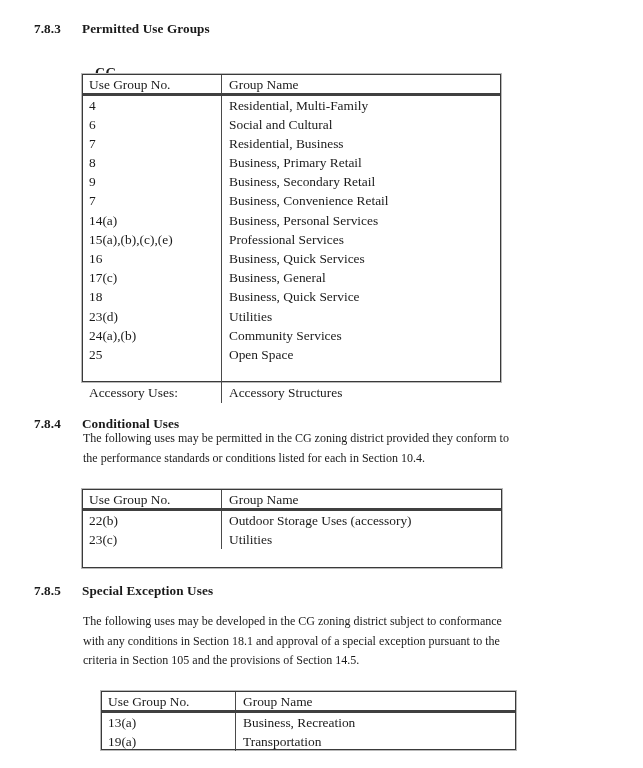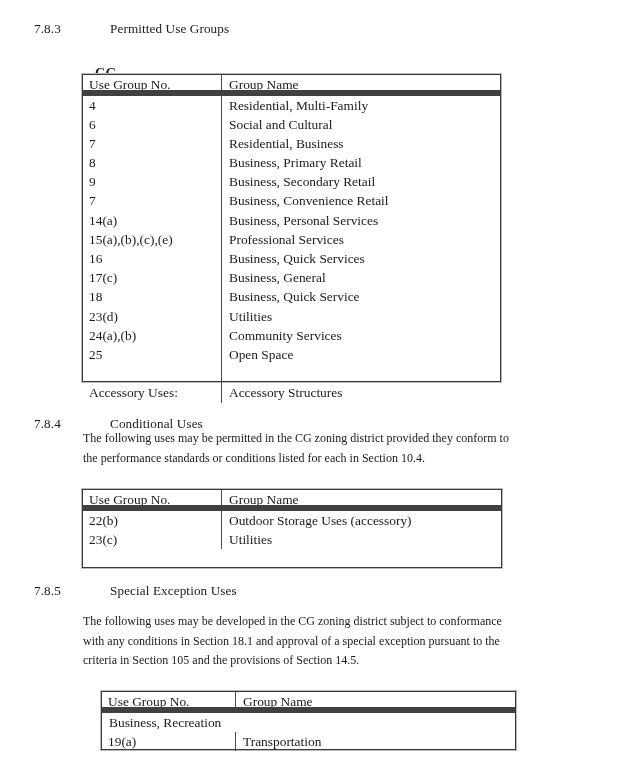"7.8.3" .section-heading { font-weight: normal -> bold; gap: 28px -> none }
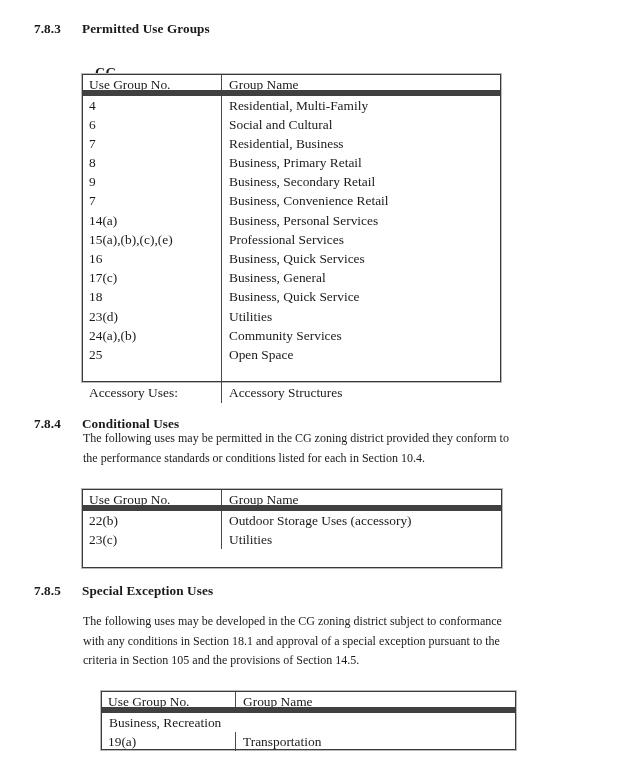"Use Group No." .use-table .trow.header { border-bottom: 6px solid #404040 -> 3px solid #404040 }
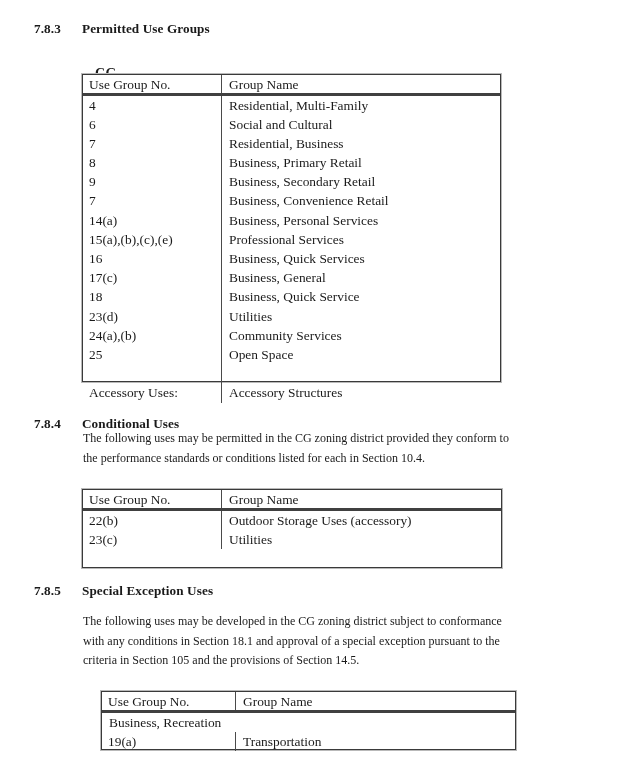"13(a)" div.cell-num { html: none -> <div>13(a)</div> }
